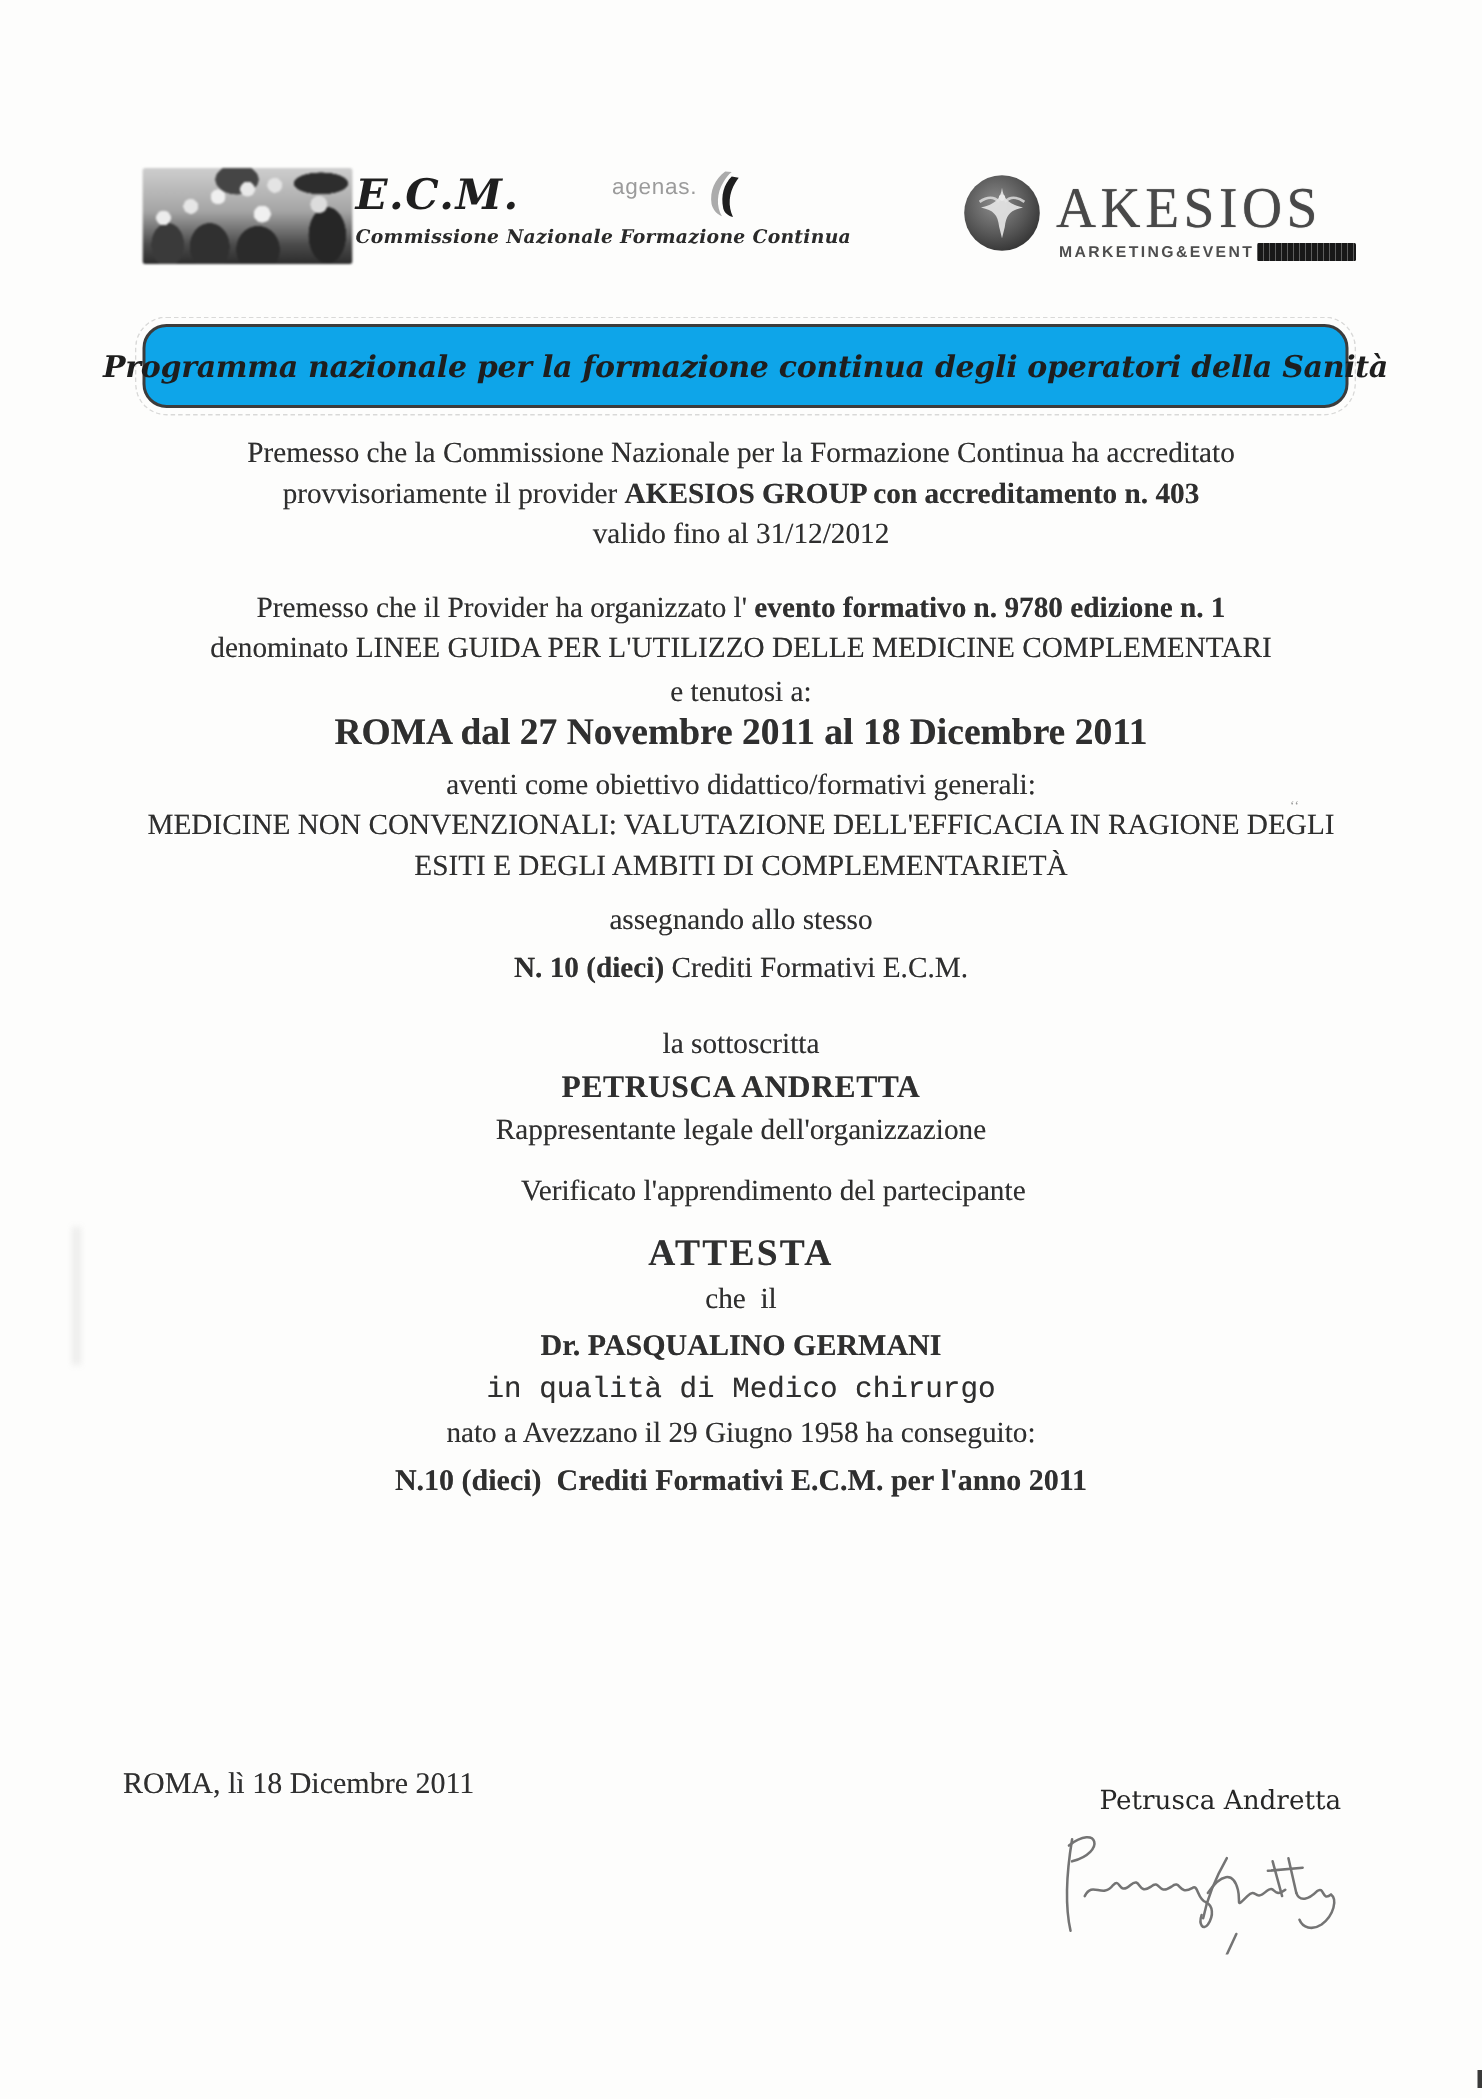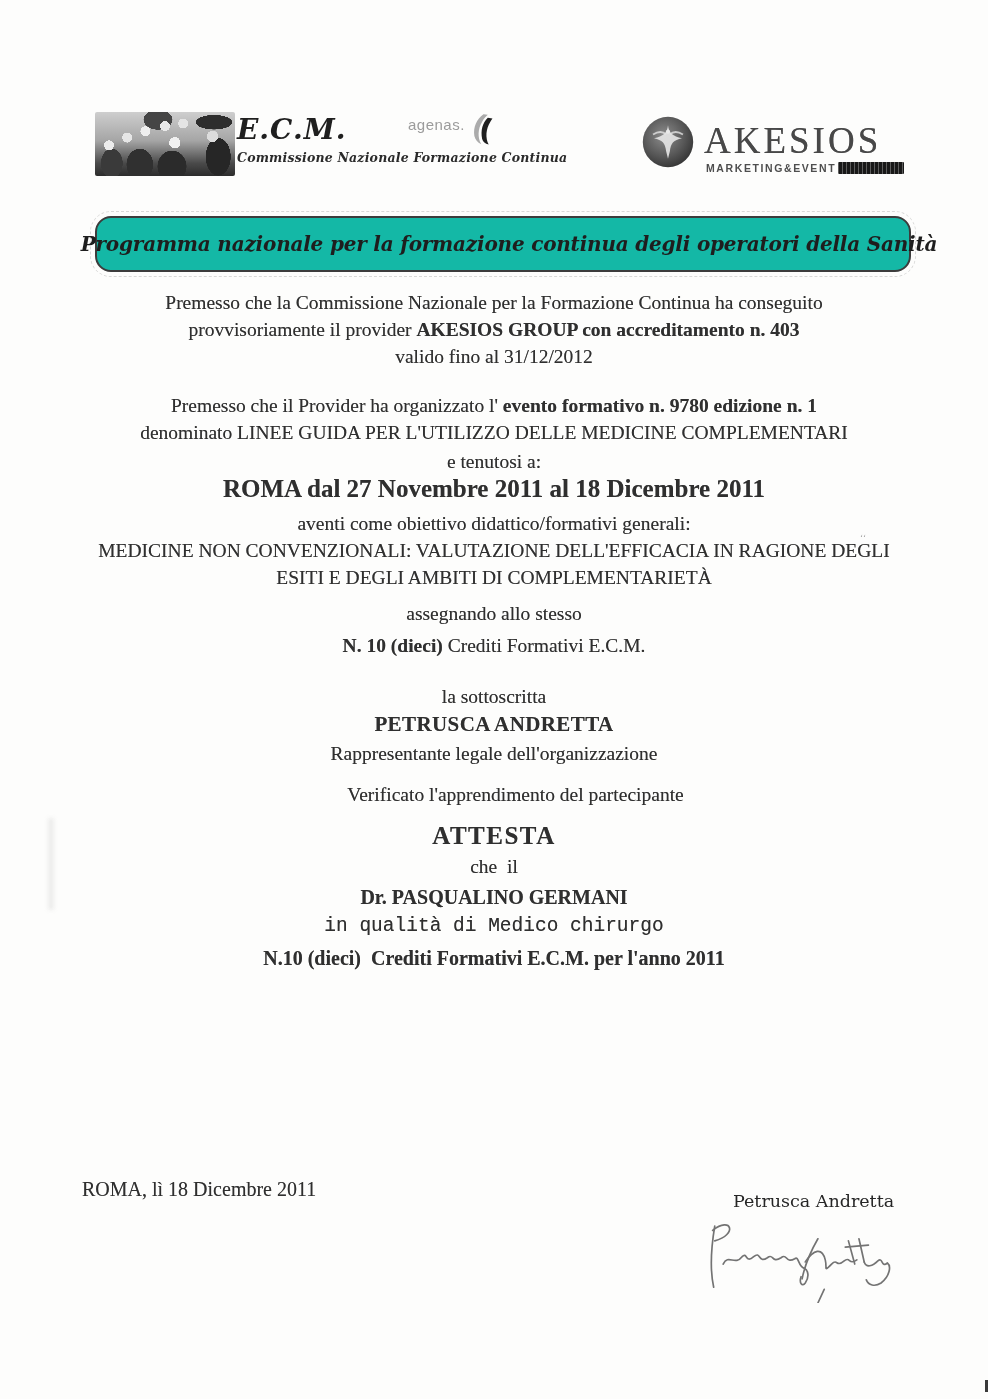"Programma nazionale per la formazione" .banner { background: #14b8a6 -> #0ea5e9; padding-left: 12px -> none }
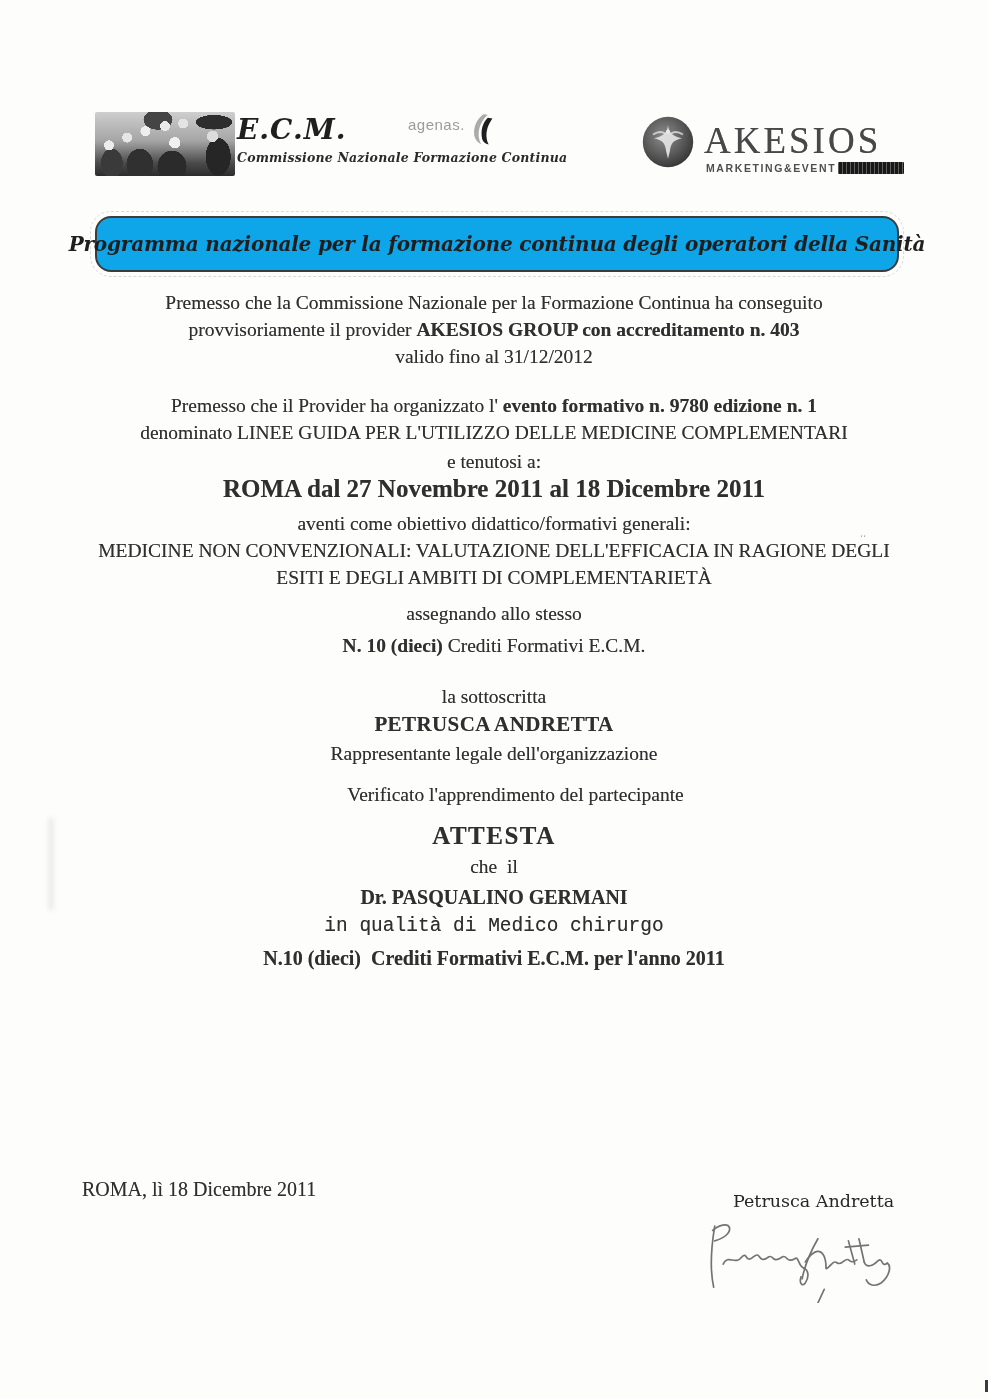"Premesso che la Commissione Nazionale" span { text: conseguito -> accreditato }
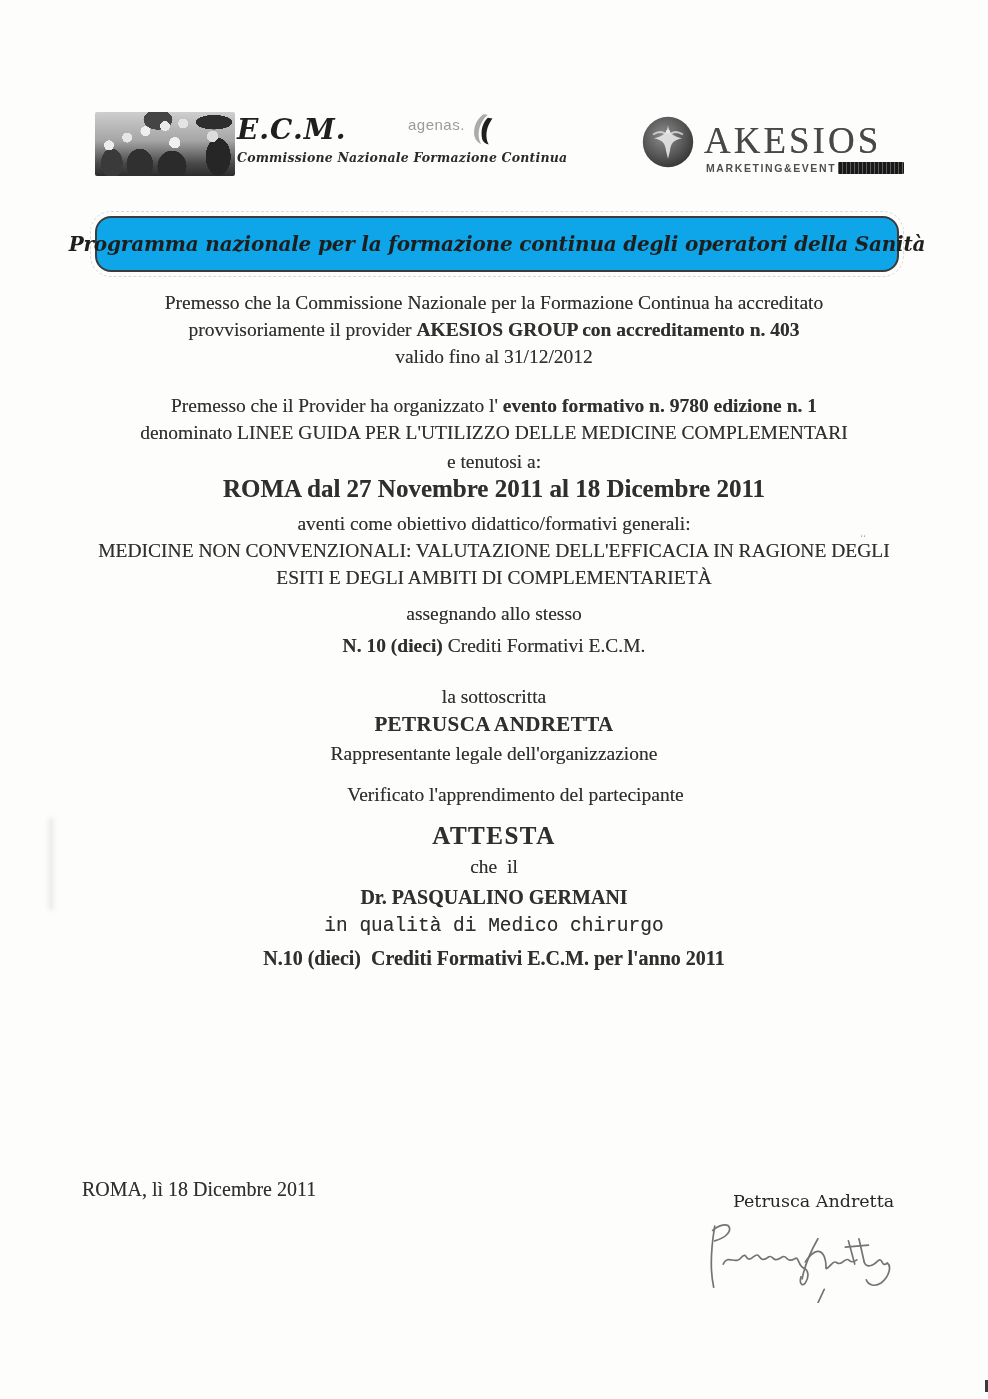"nato a Avezzano il 29" div.line { html: none -> <div><span>nato a Avezzano il 29 Giugno 1958 ha conseguito:</span></div> }
